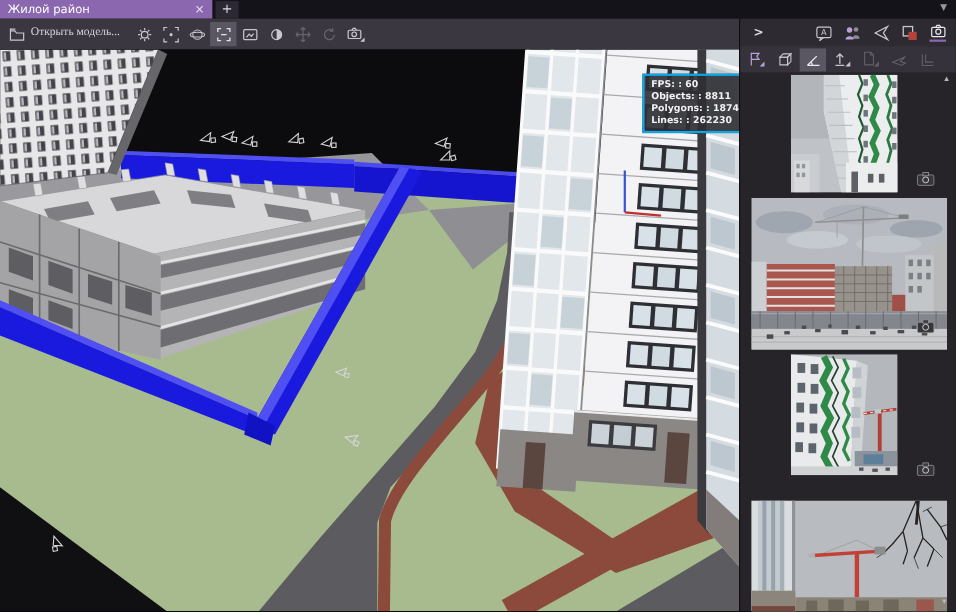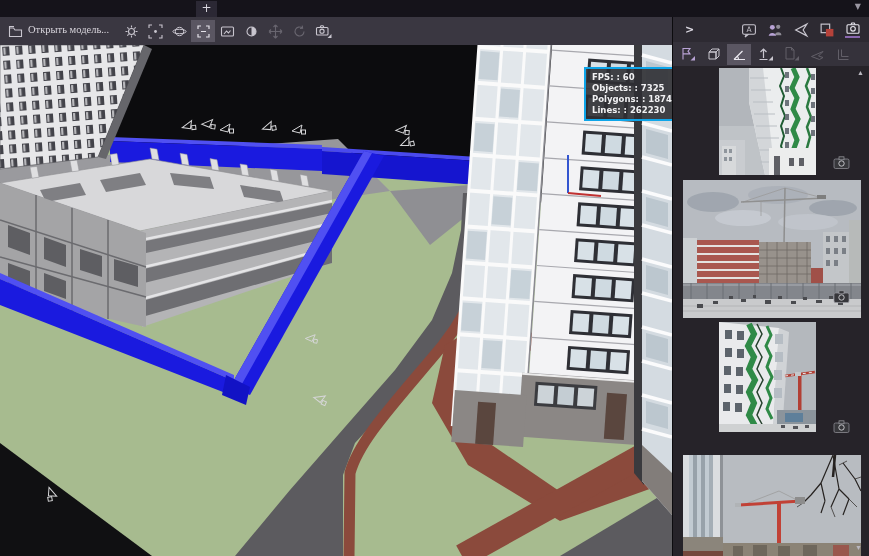"Жилой район" div.tab { html: none -> <div> <span>Жилой район</span> <span>×</span> </div> }
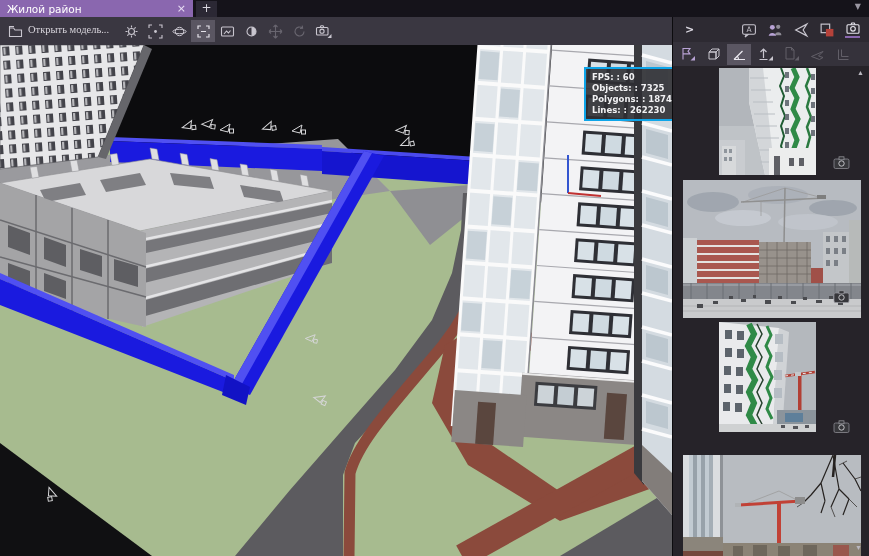"Objects: : 7325" div { text: 7325 -> 8811 }
